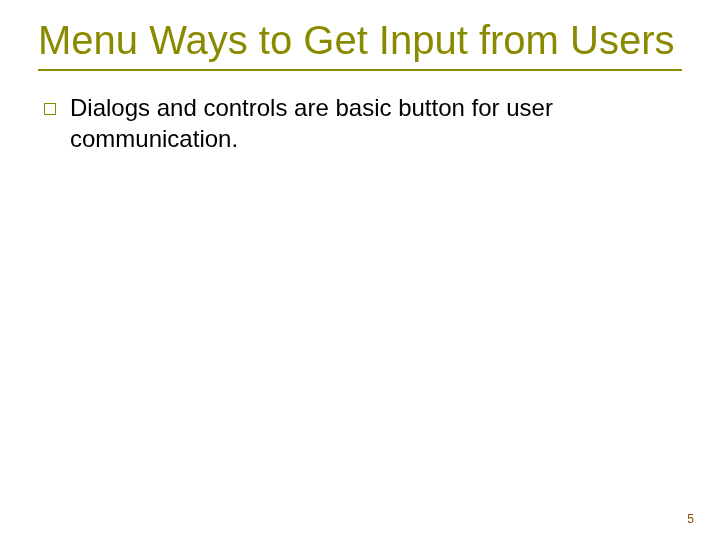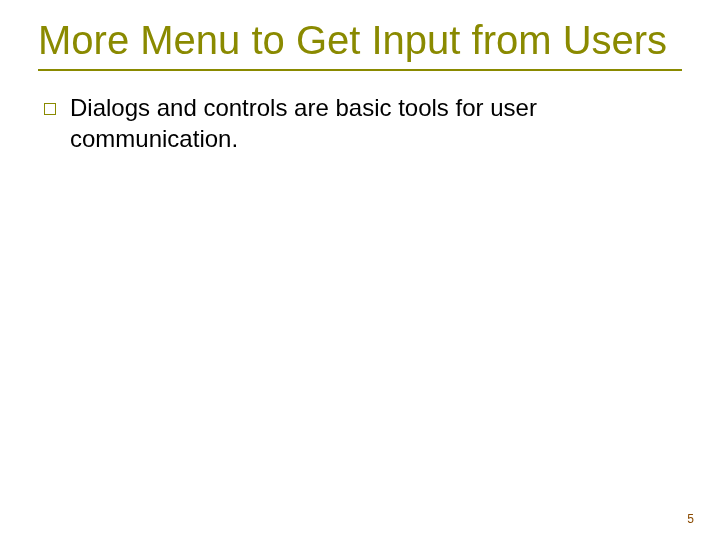"More Menu to Get Input" h1.title { text: More Menu -> Menu Ways }
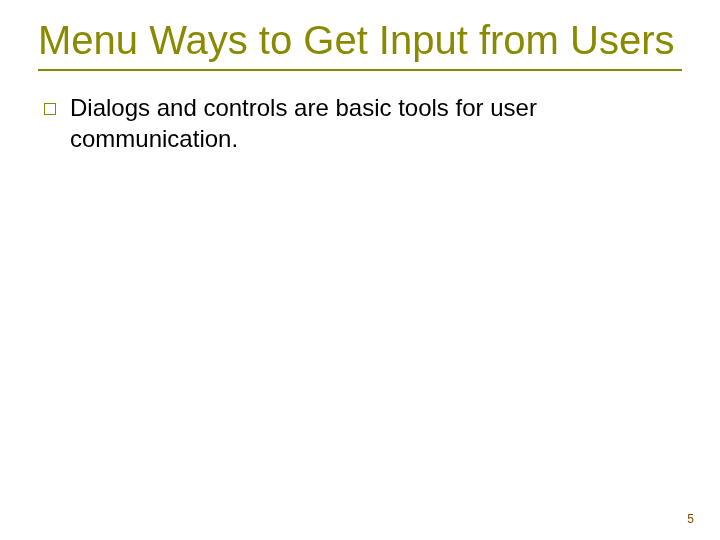"Dialogs and controls are basic" span.bullet-text { text: tools -> button }
